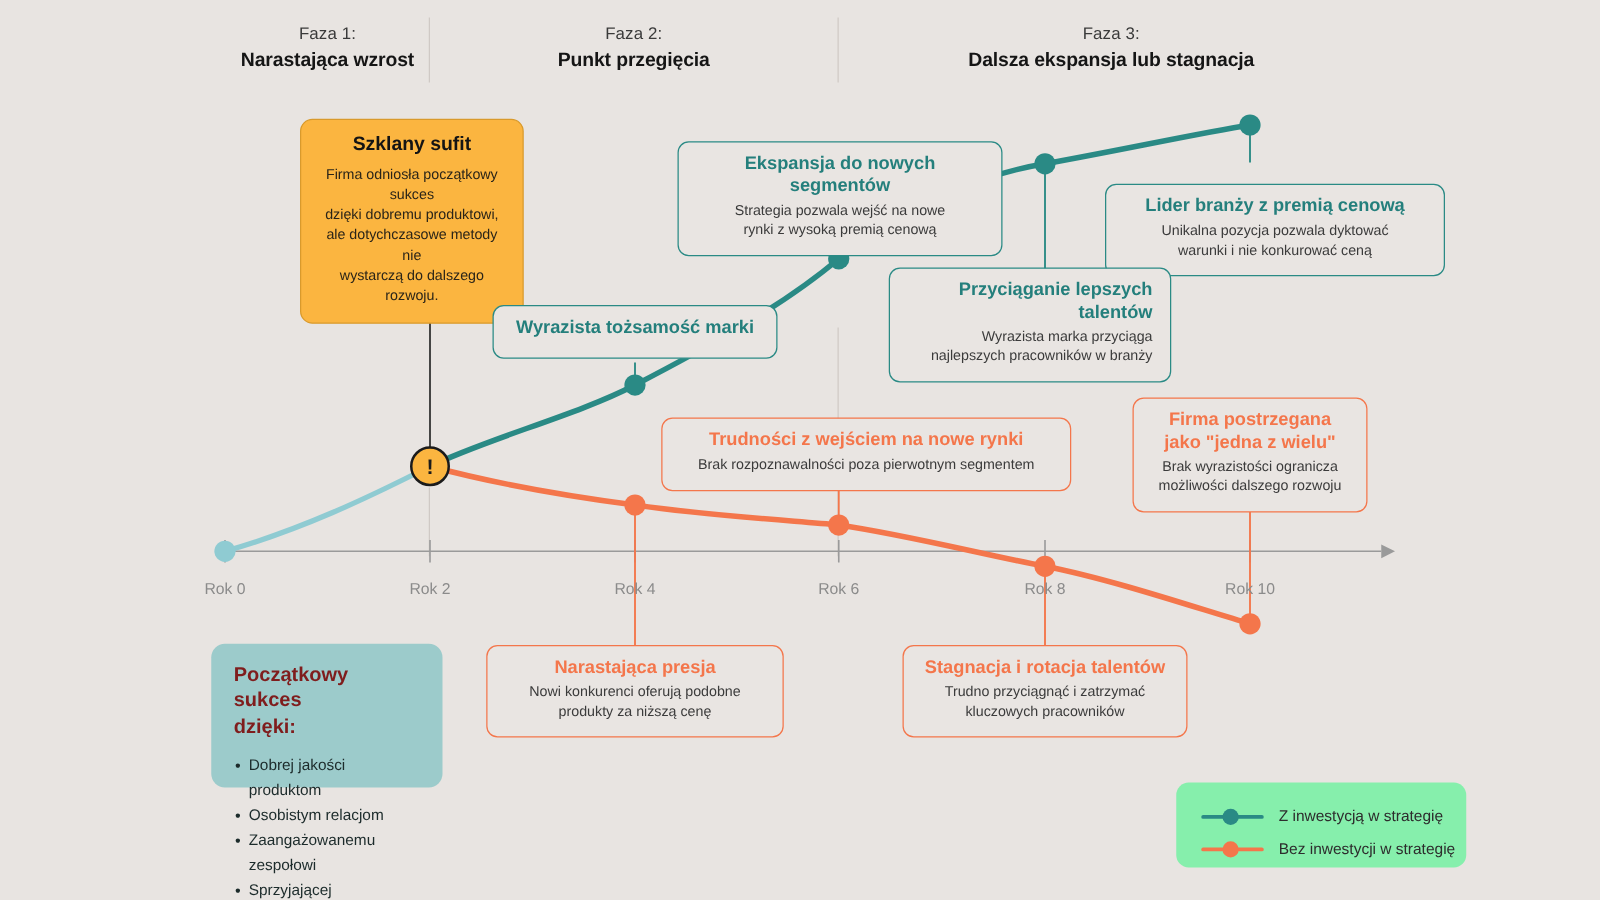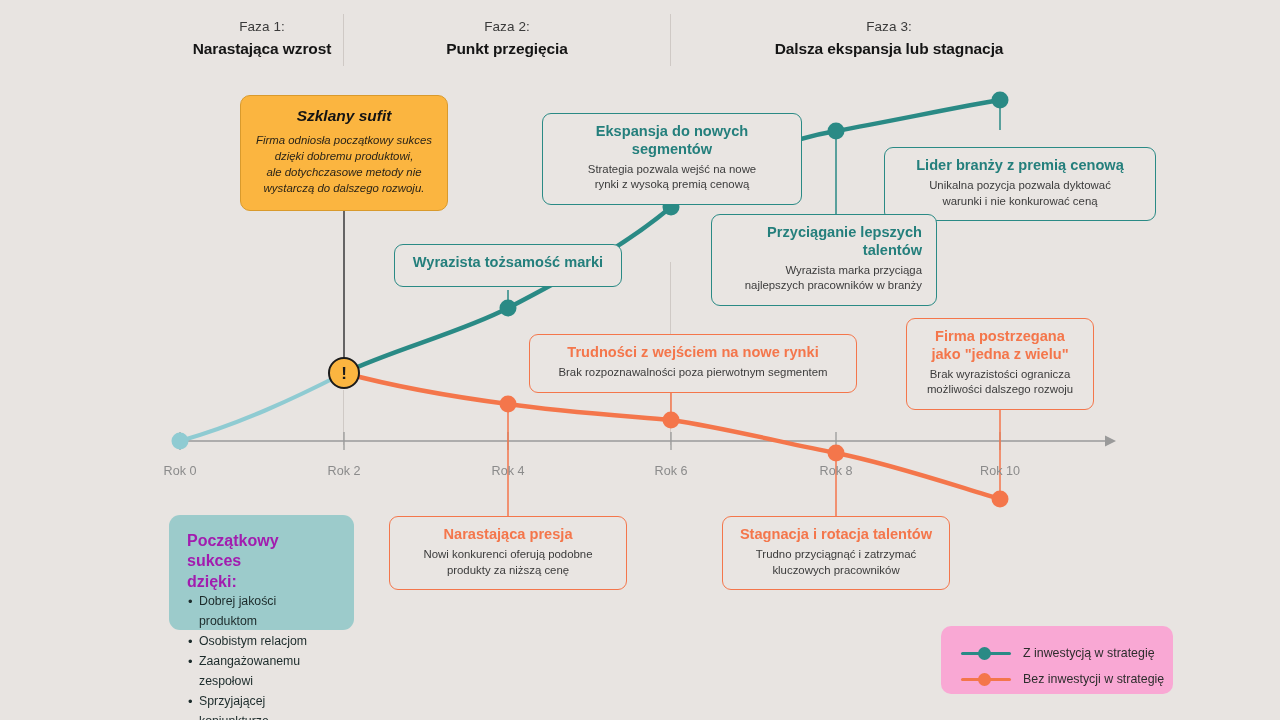"Szklany sufit" div.card { font-style: italic -> none; width: 208px -> 179px }
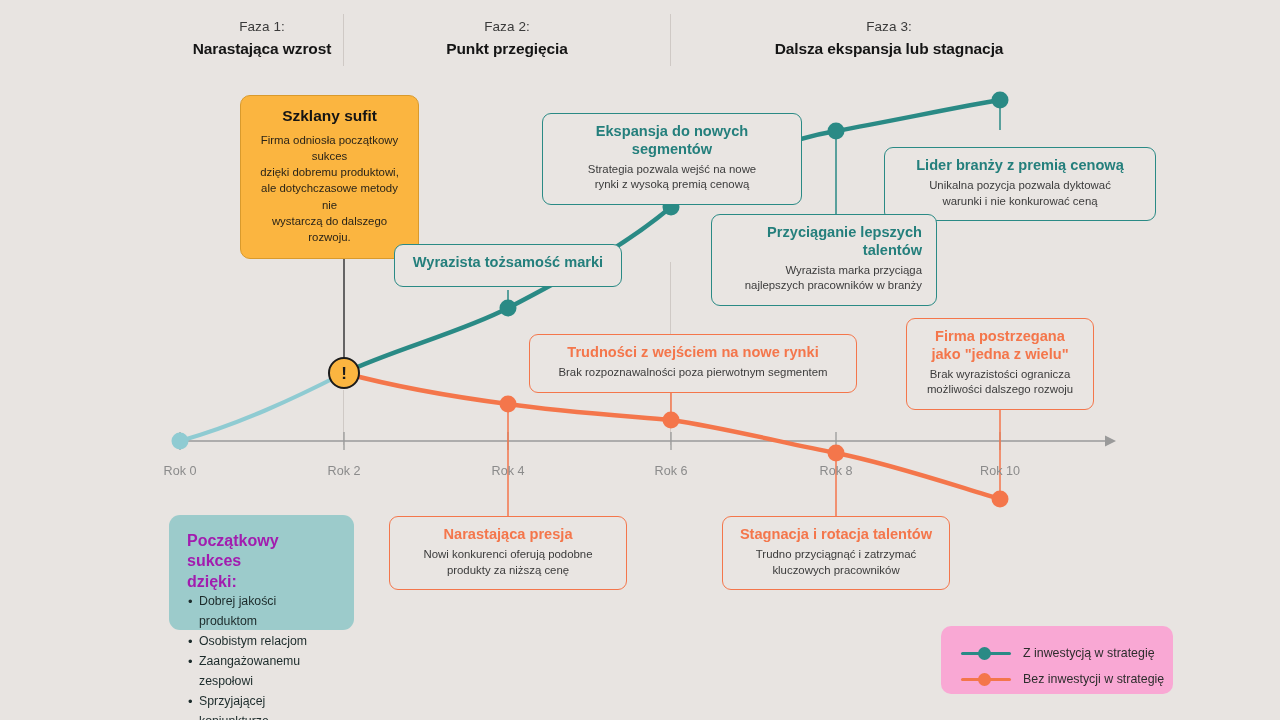"Początkowy sukces" .success .s-title { color: #a21caf -> #7f1d1d; margin-bottom: none -> 11px }
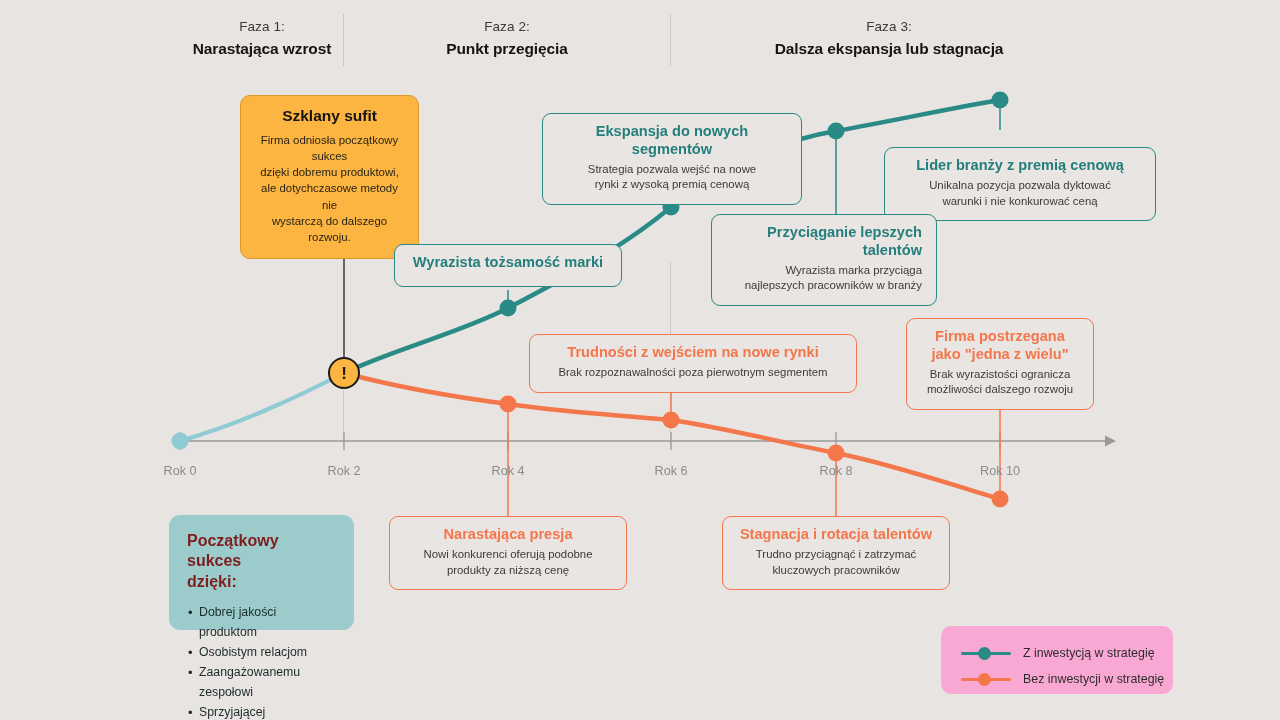"Z inwestycją w strategię" .legend { background: #f9a8d4 -> #86efac }
